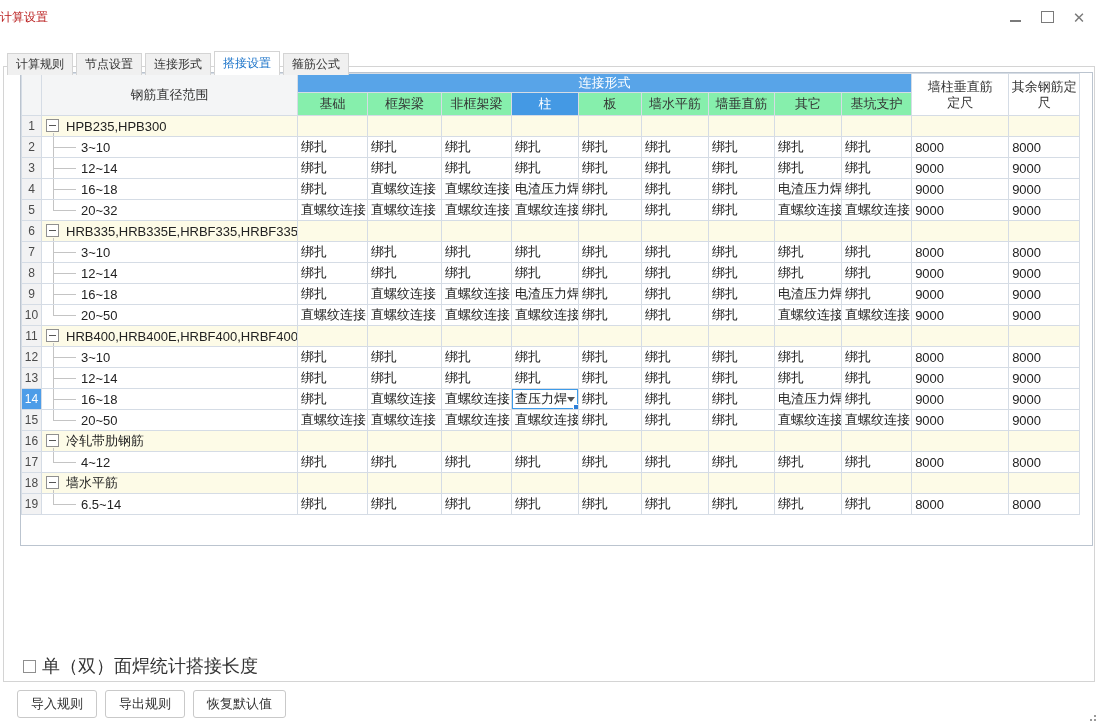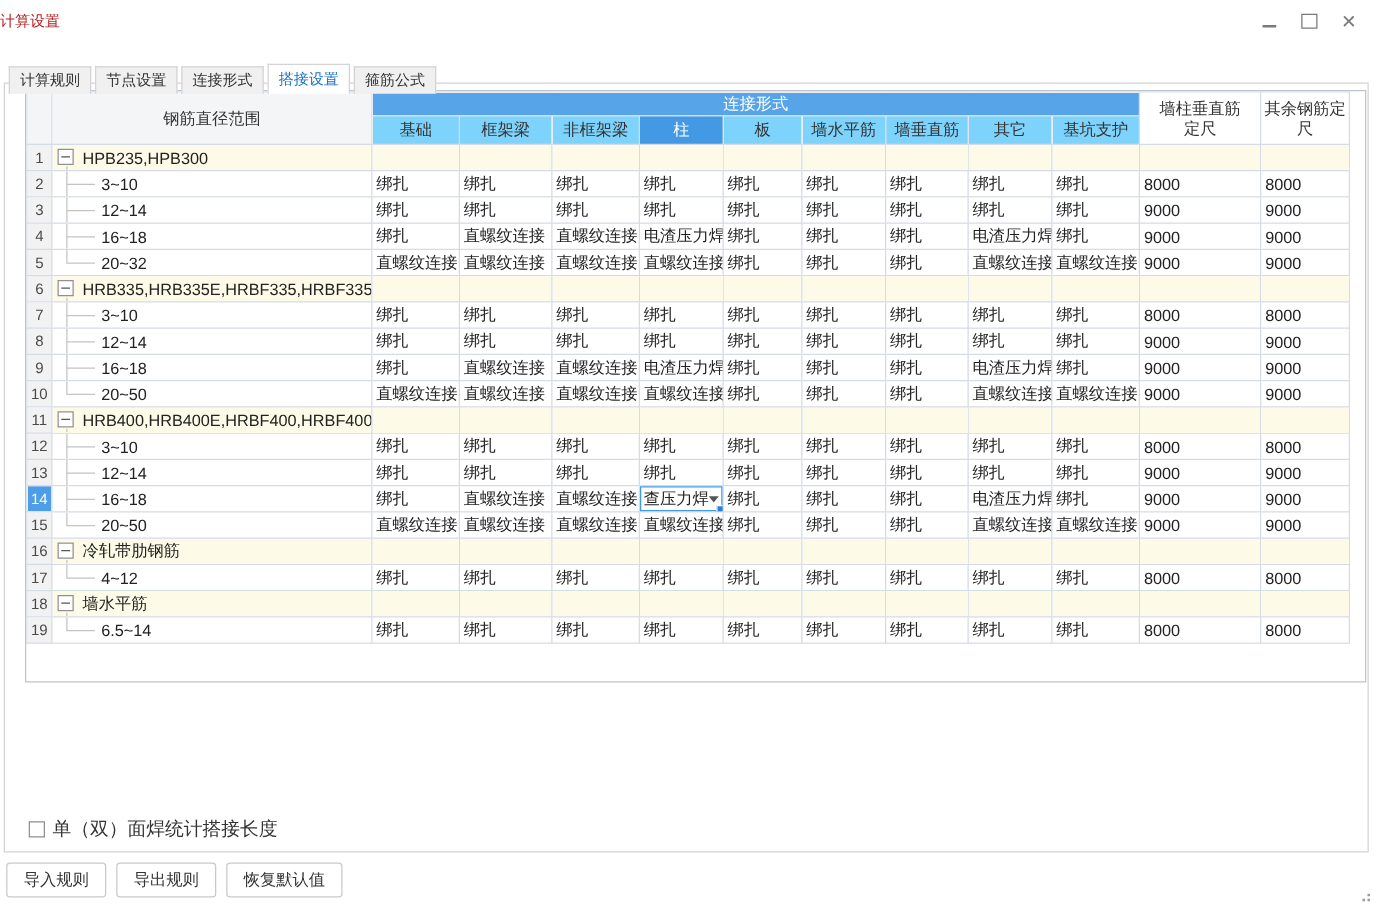"基础" .colhead { background: #7dd3fc -> #86efac }
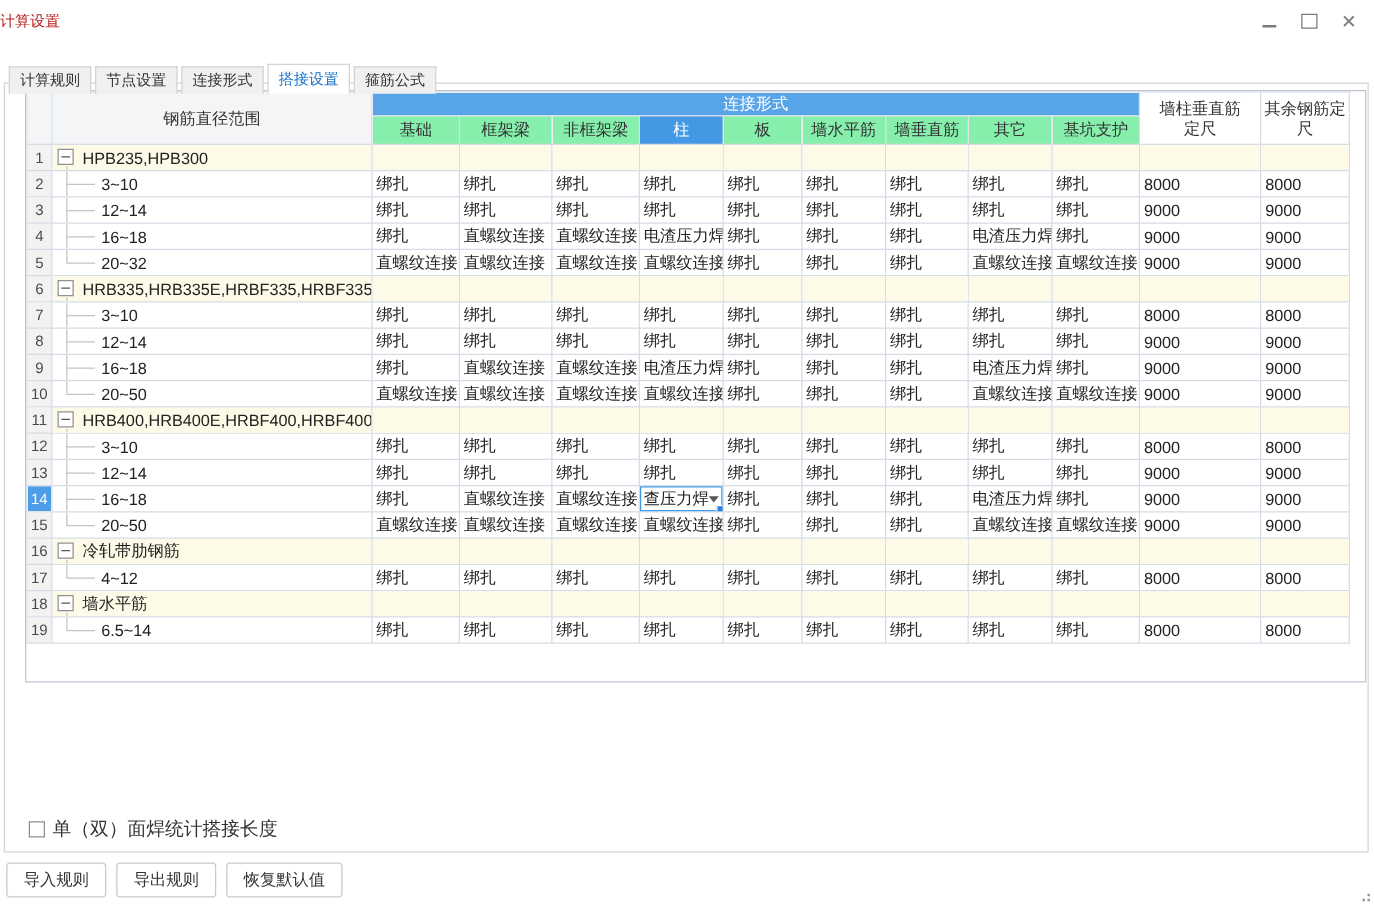"单（双）面焊统计搭接长度" .check-row { font-size: 15px -> 18px }
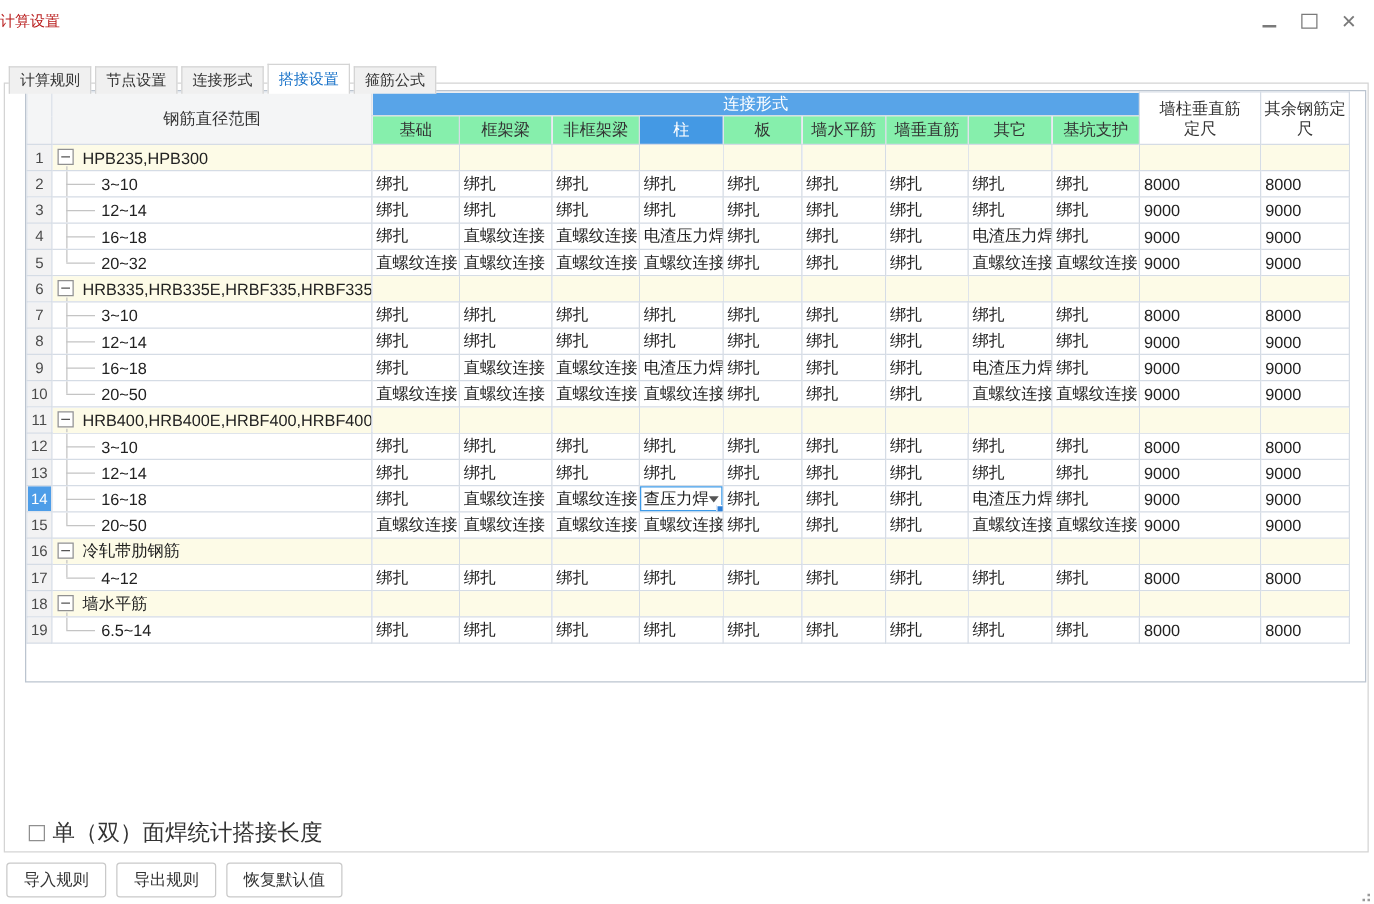"导入规则" .btnbar { left: 5px -> 17px }
